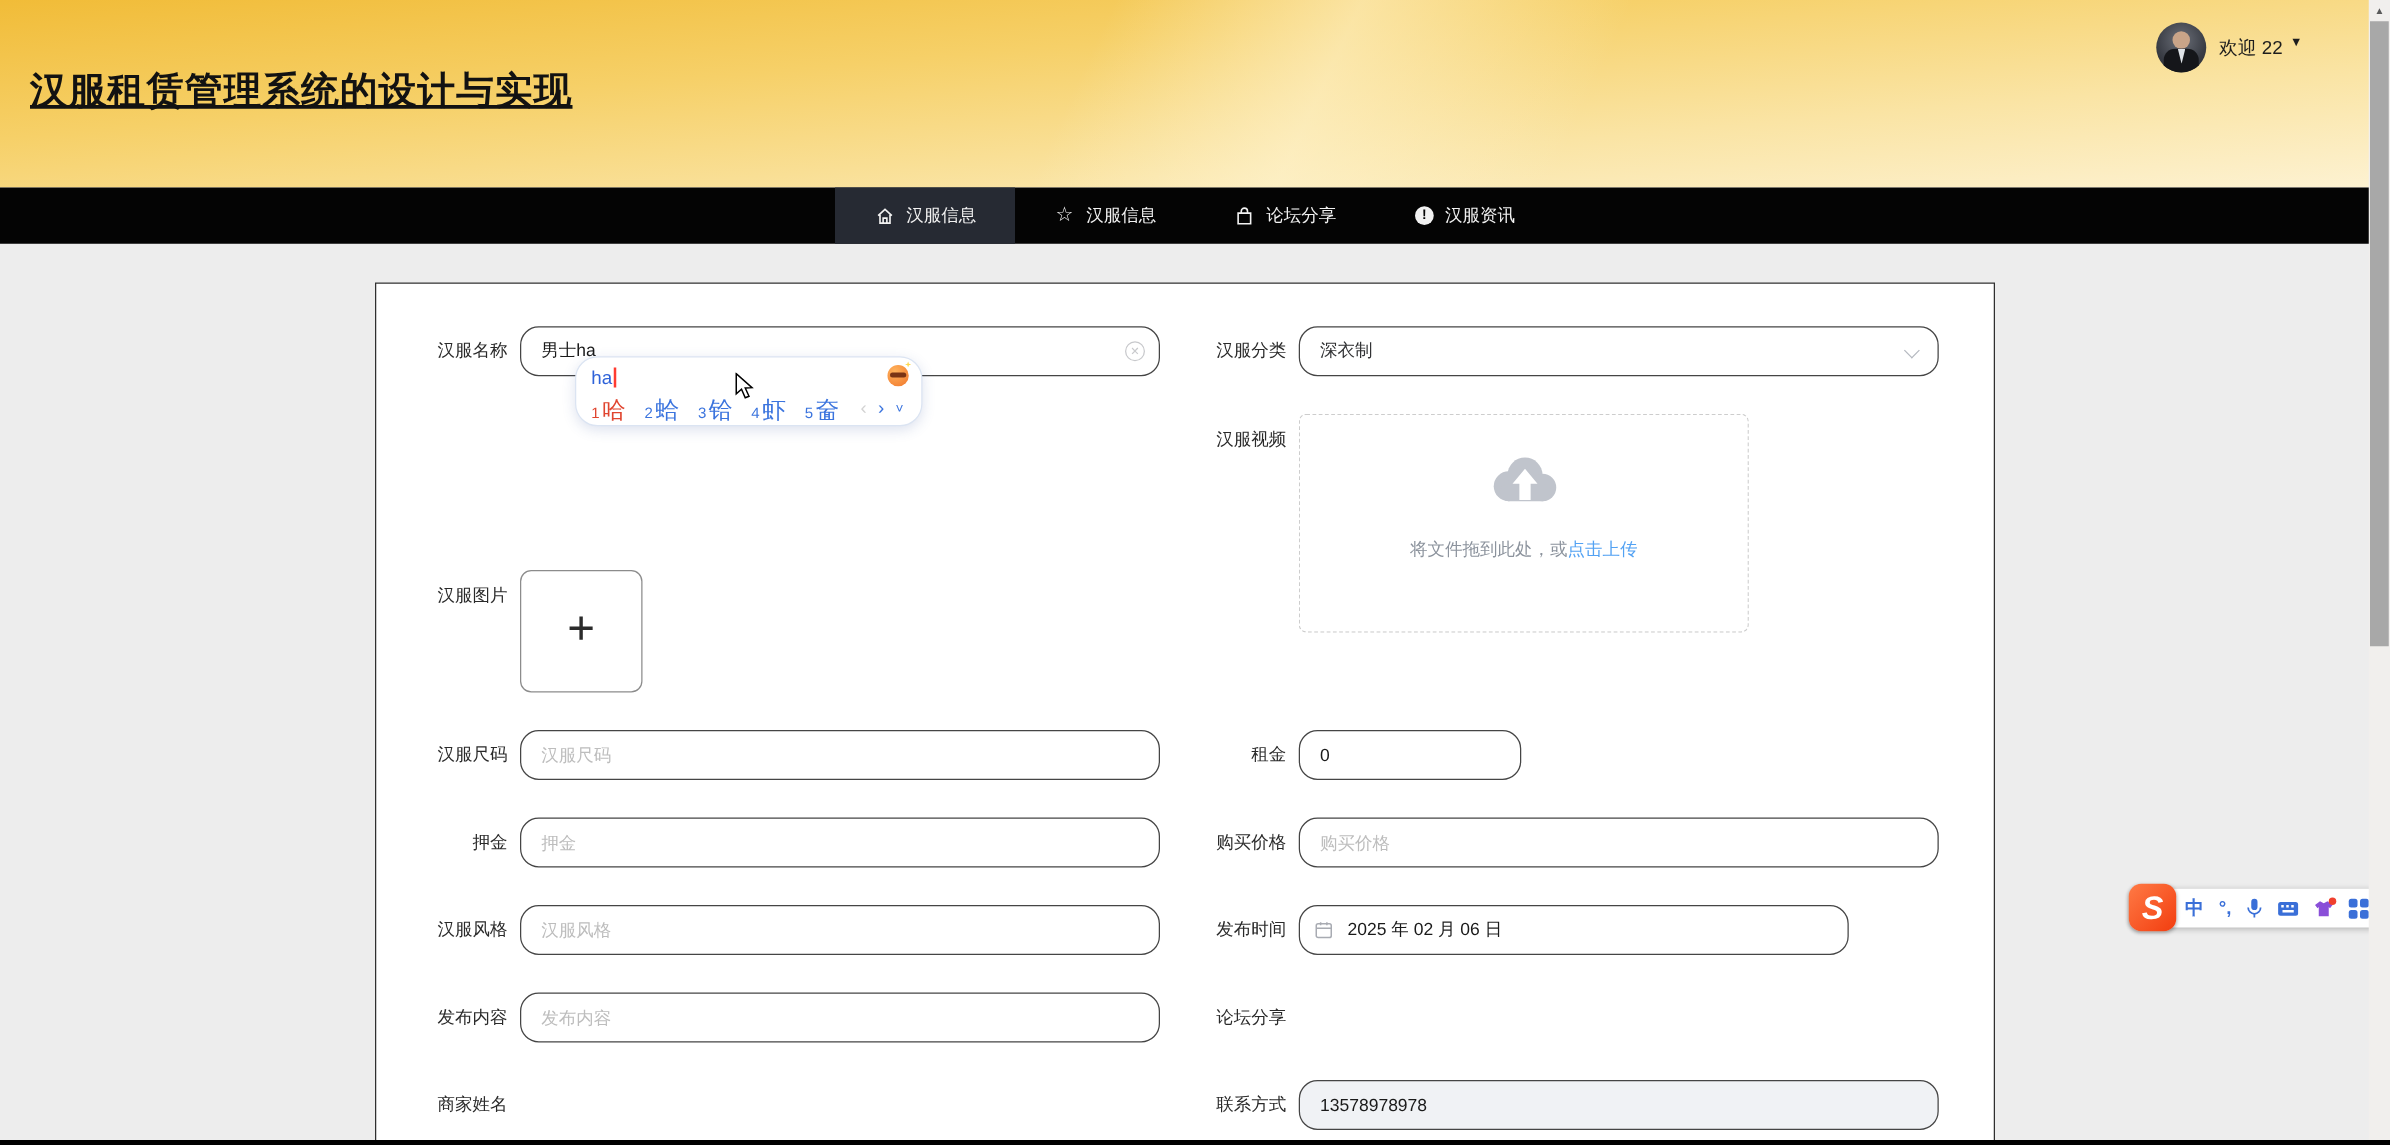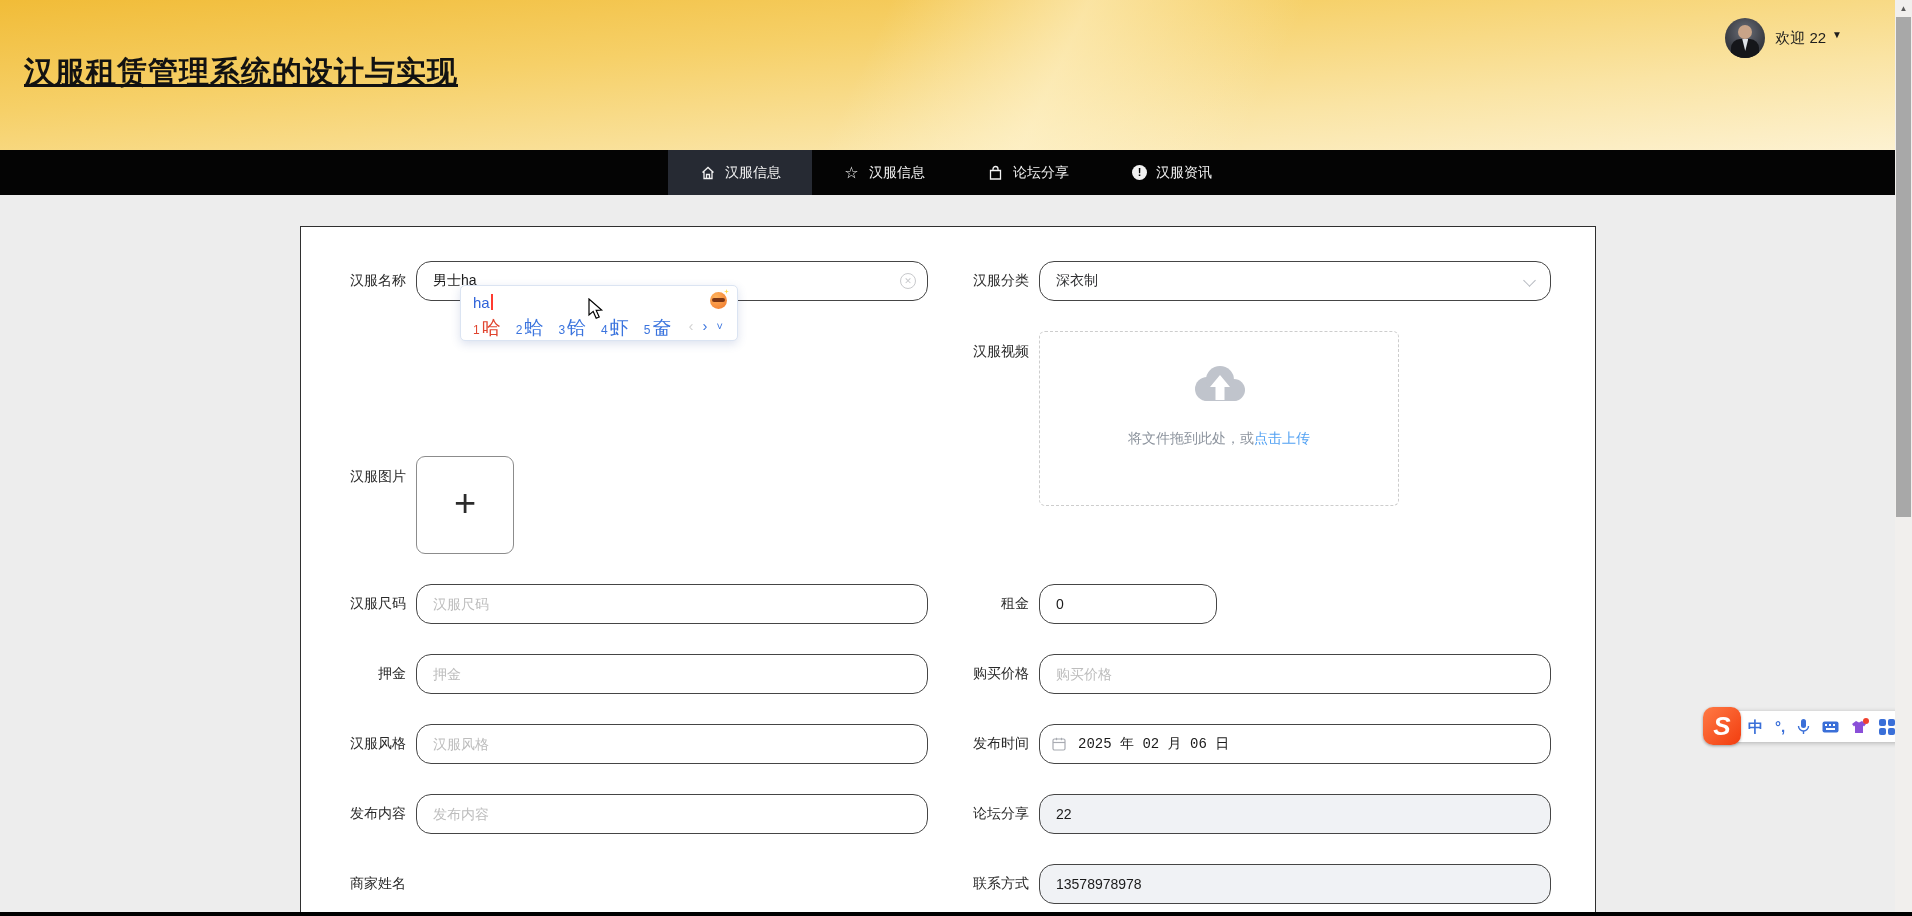"ha" .ime { border-radius: 5px -> 18px }
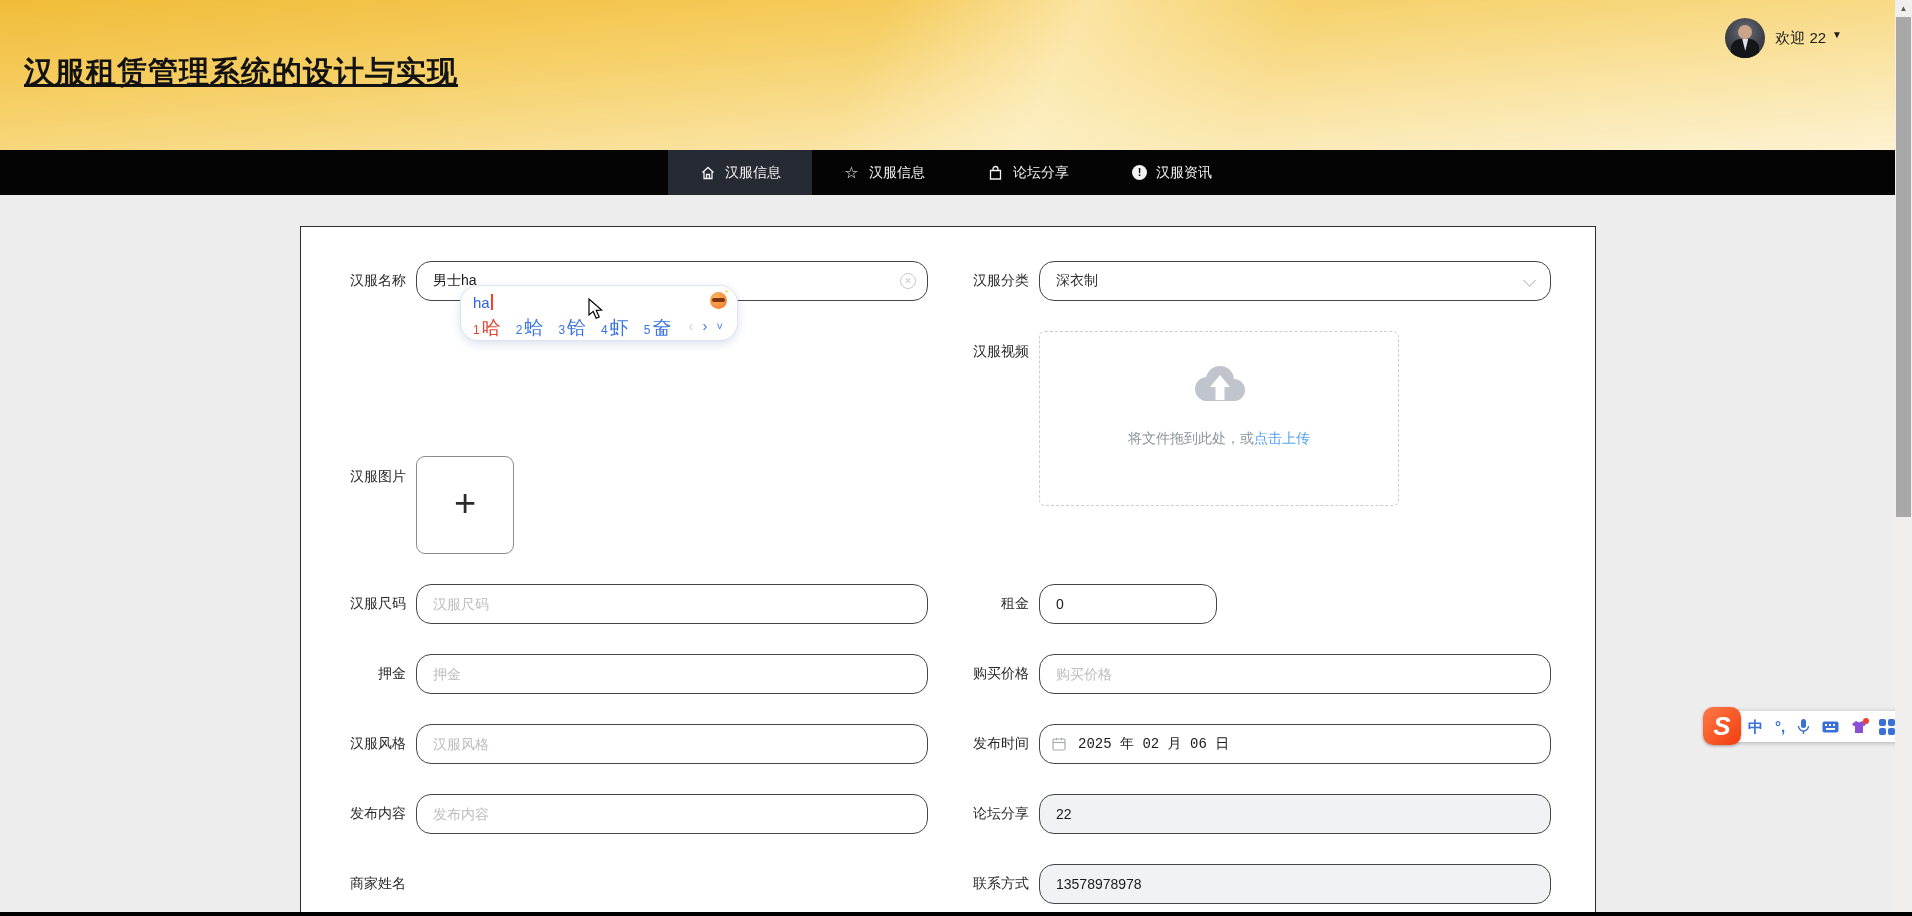"2025 年 02 月 06" .date-box .inp { font-family: Liberation Mono, monospace -> none; width: 512px -> 440px }
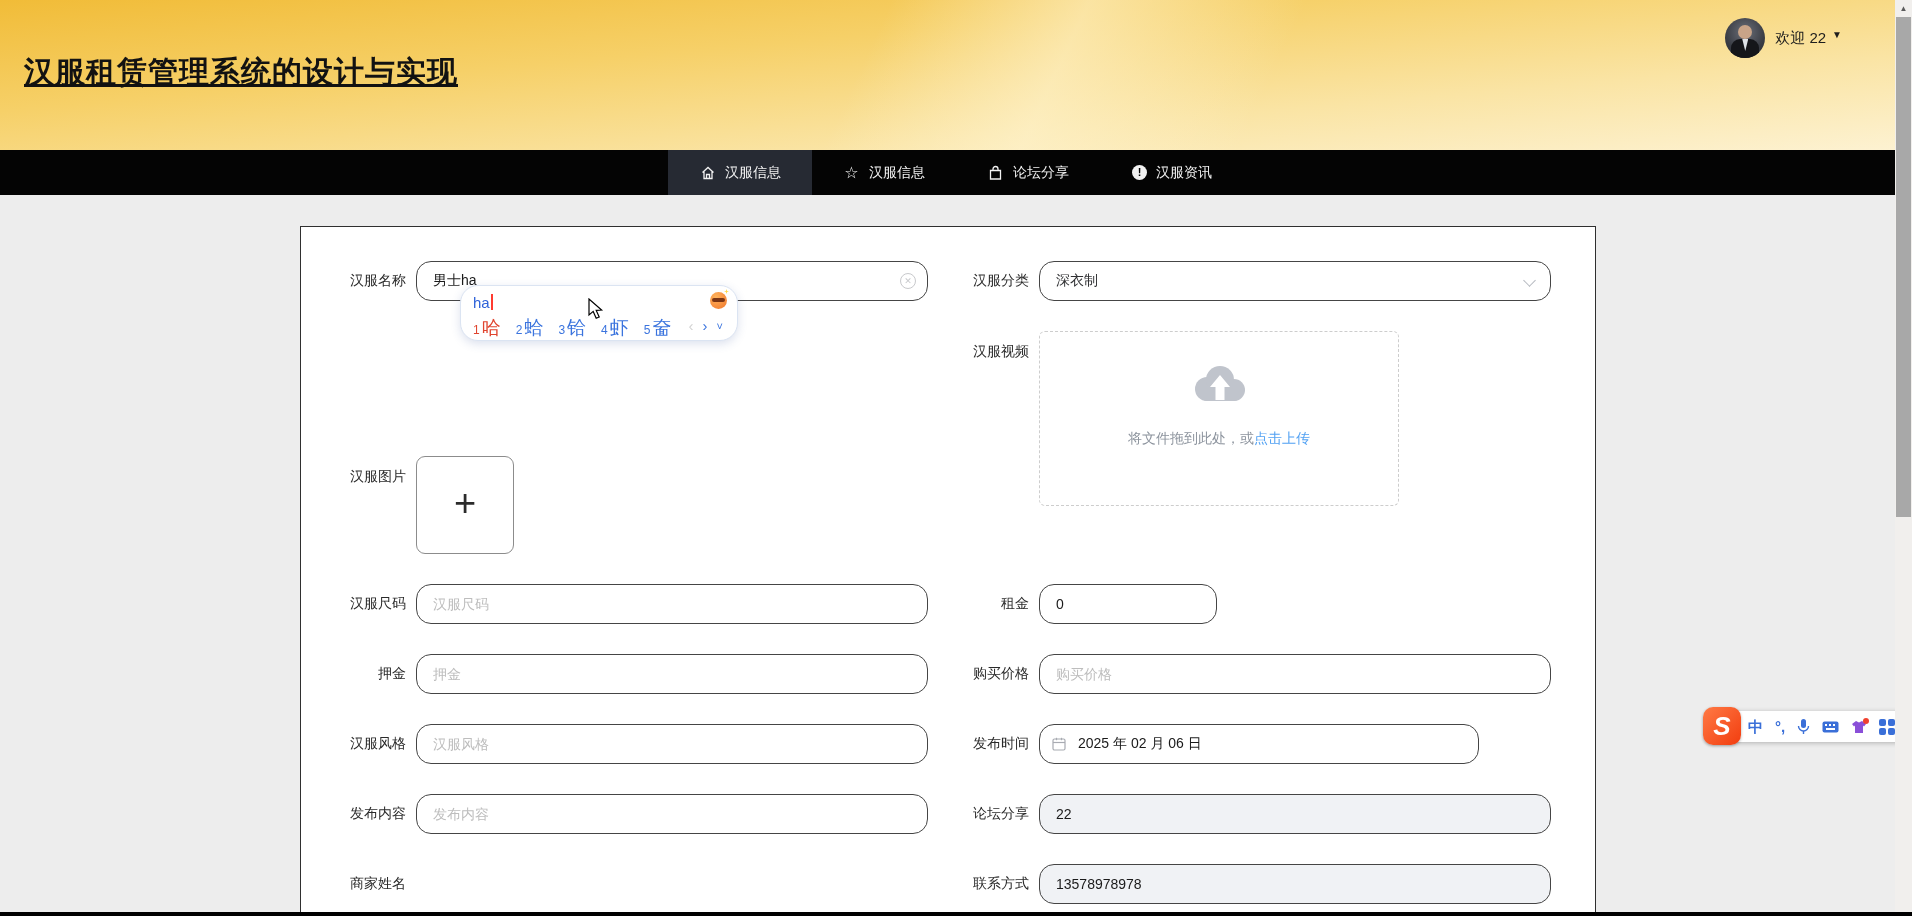"22" input.inp { html: <input> -> none }
